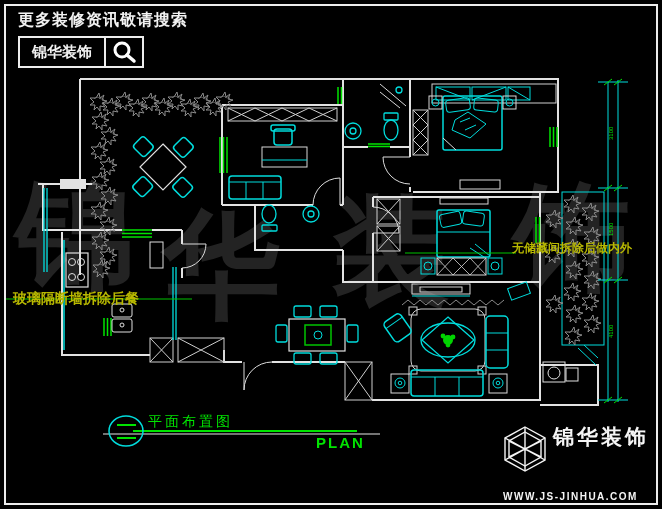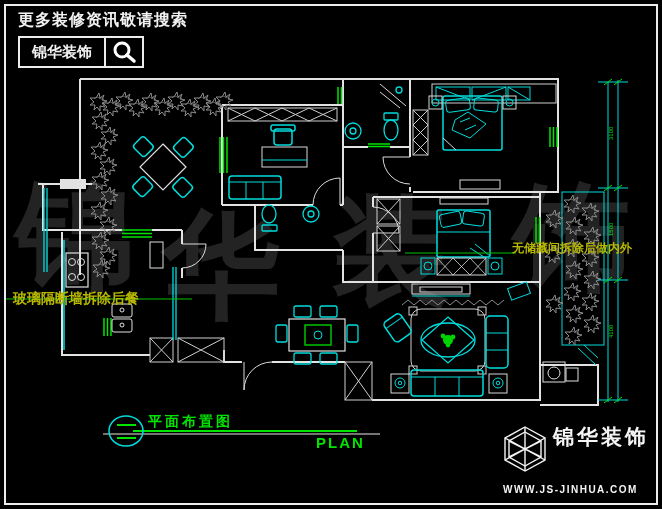"平面布置图" #plan-title { font-weight: bold -> normal }
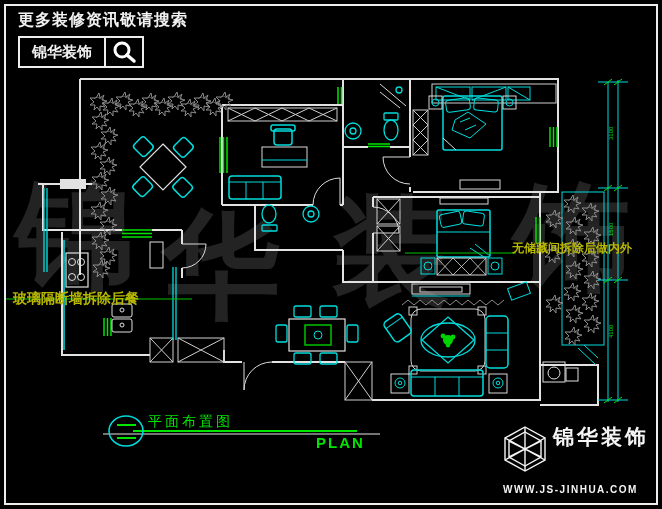"WWW.JS-JINHUA.COM" #ftr .site { margin-top: 7px -> 14px }
